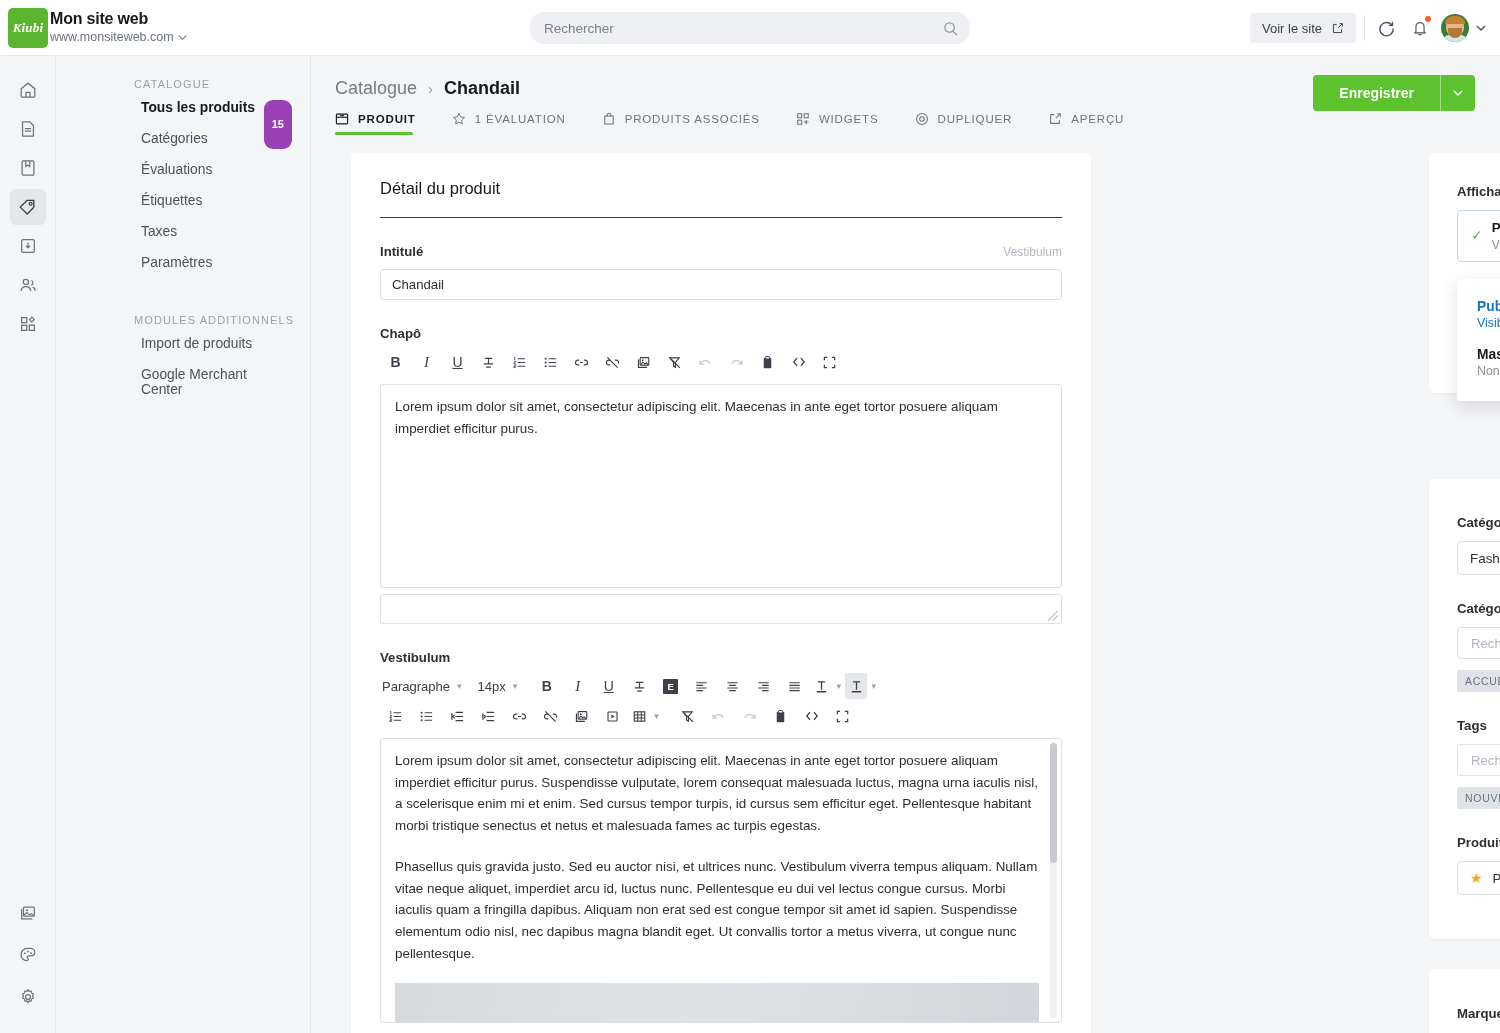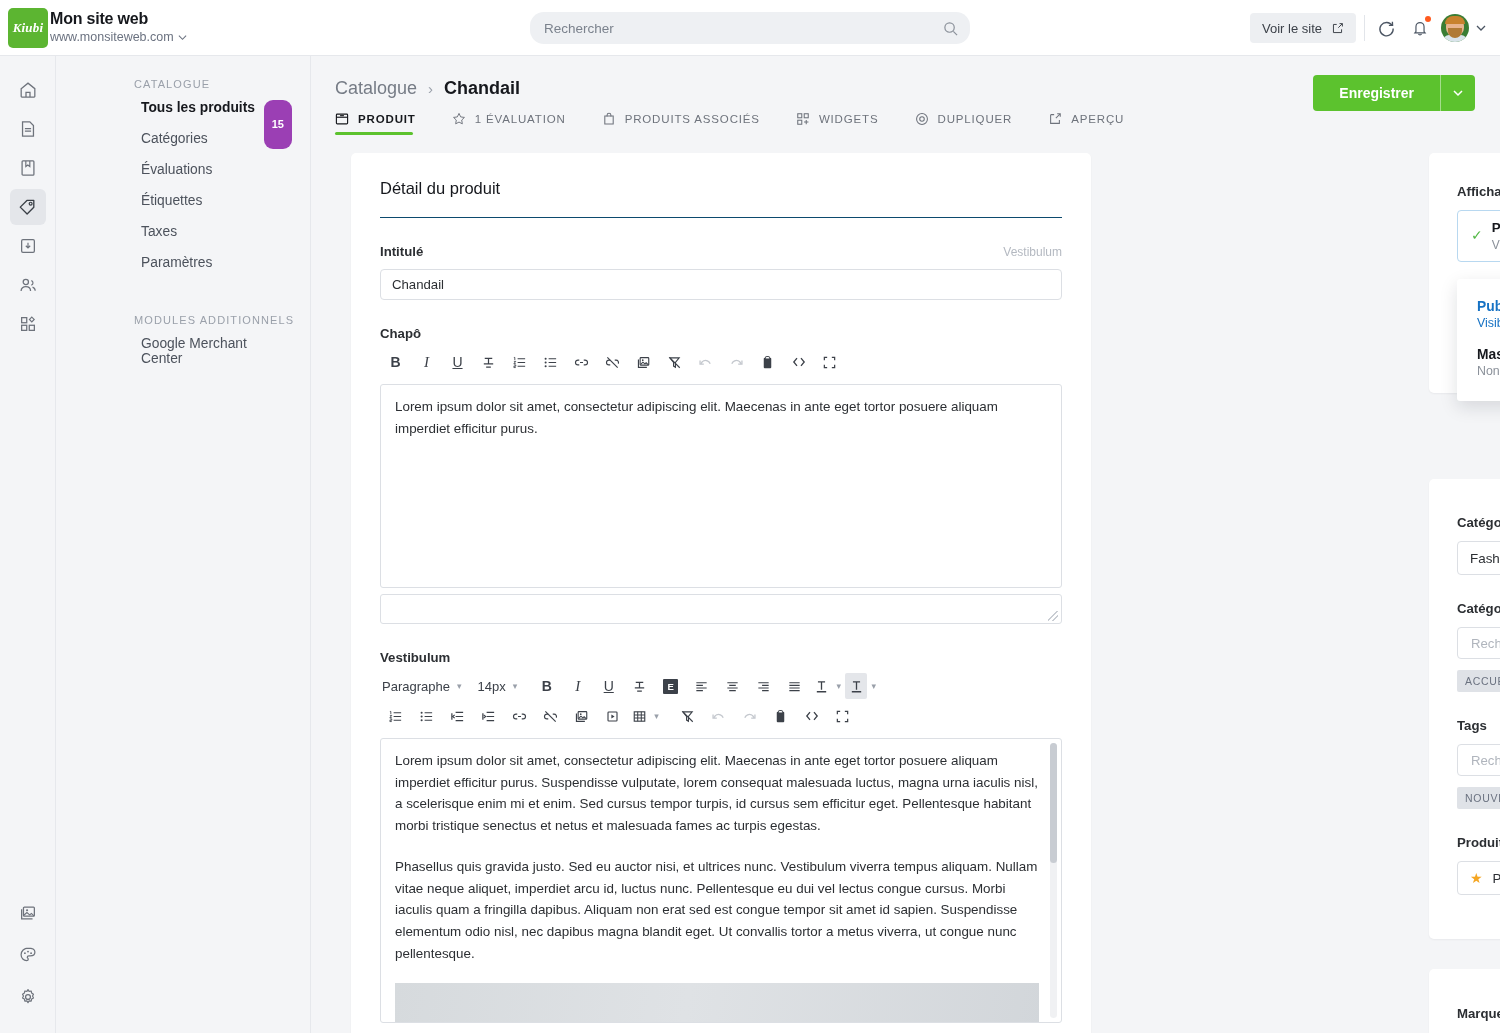"Import de produits" div.nav-item { html: none -> <div> <span>Import de produits</span> </div> }
